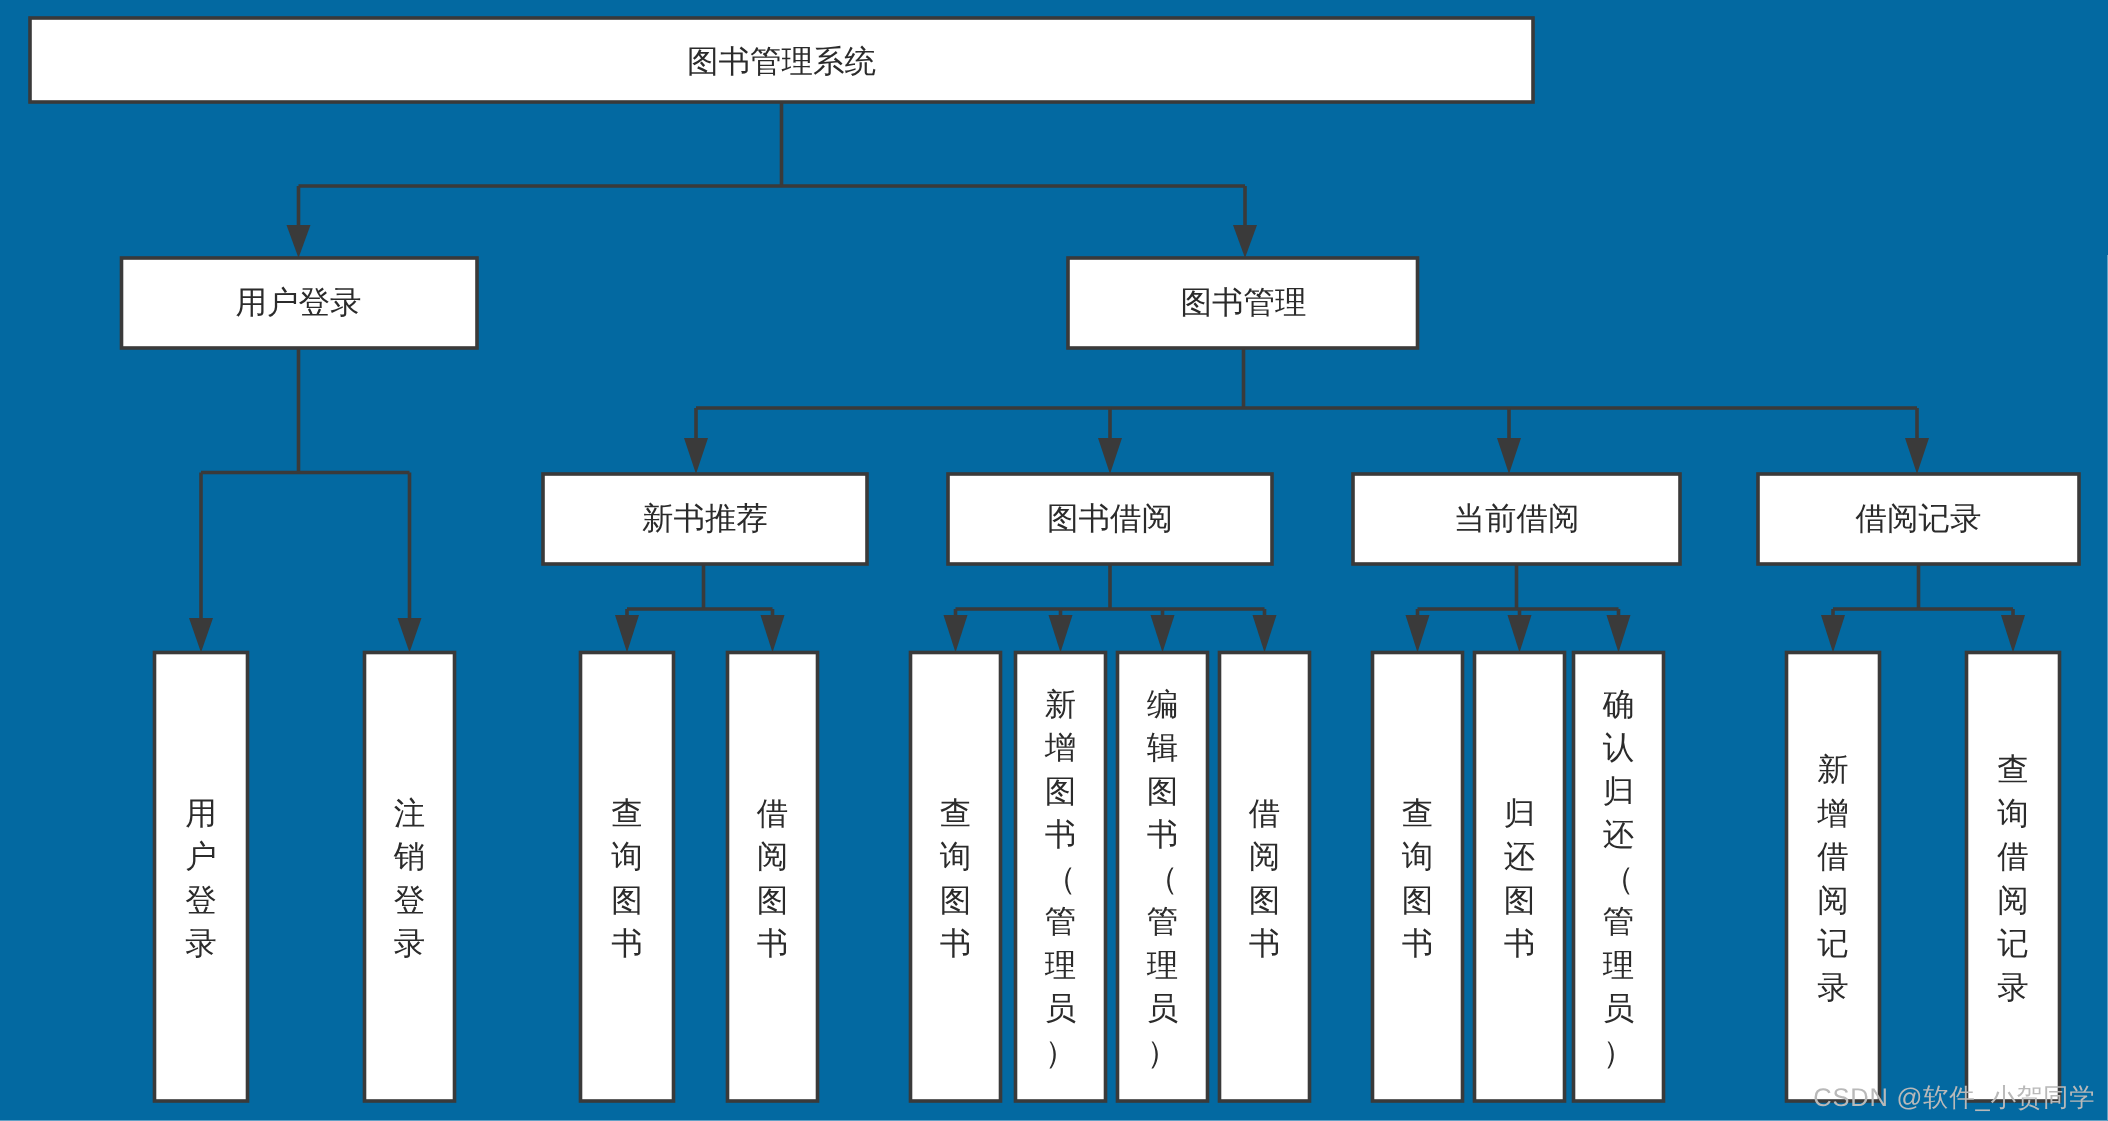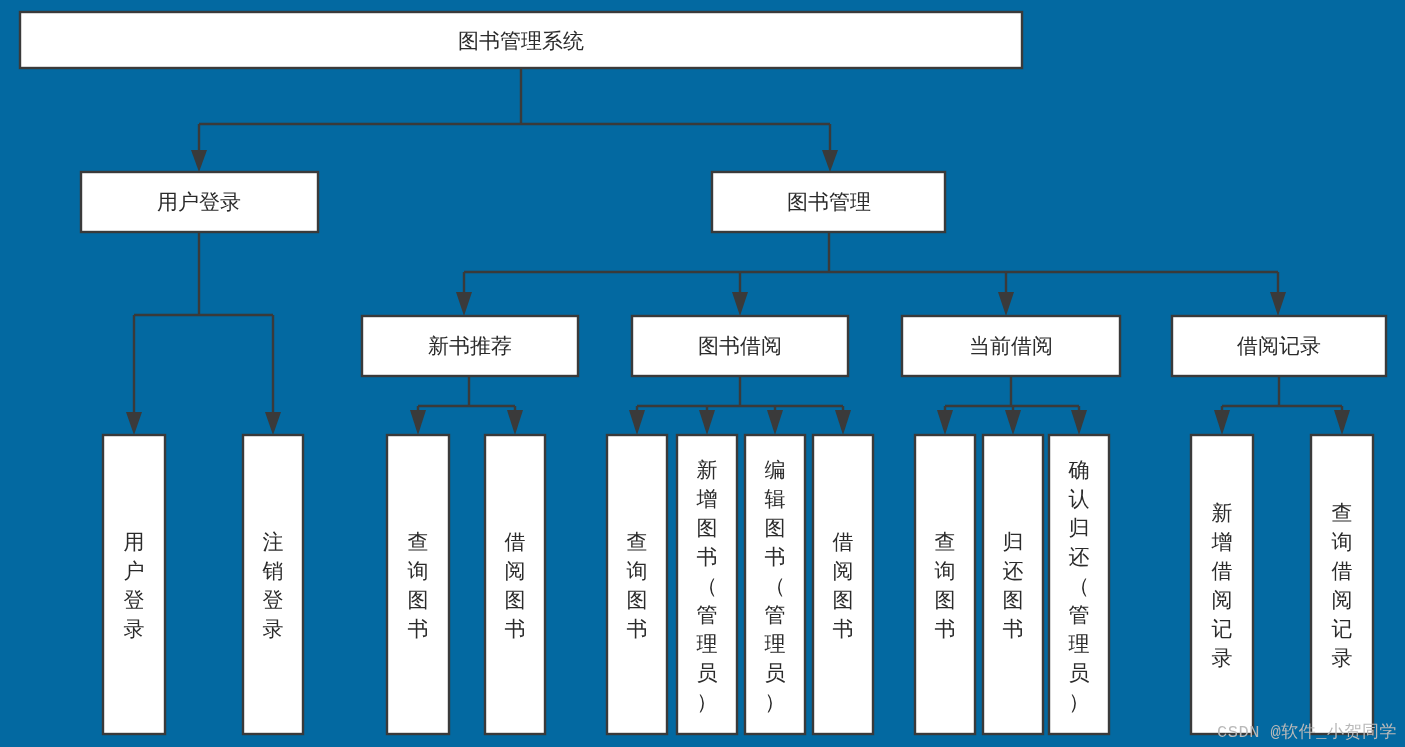"CSDN @软件_小贺同学" .watermark { font-family: Liberation Mono, monospace -> Liberation Sans, sans-serif }
